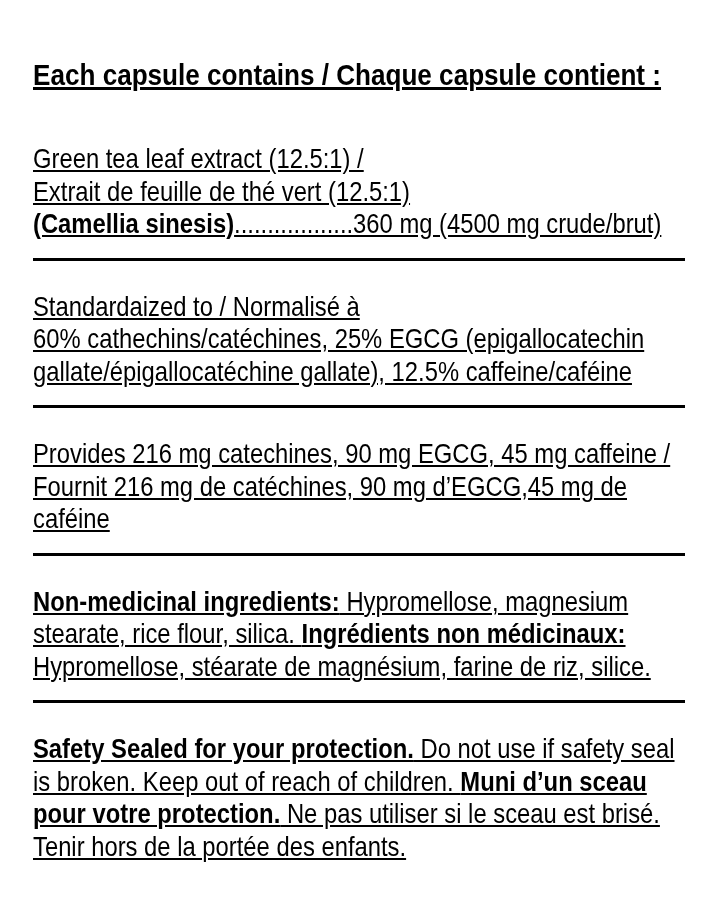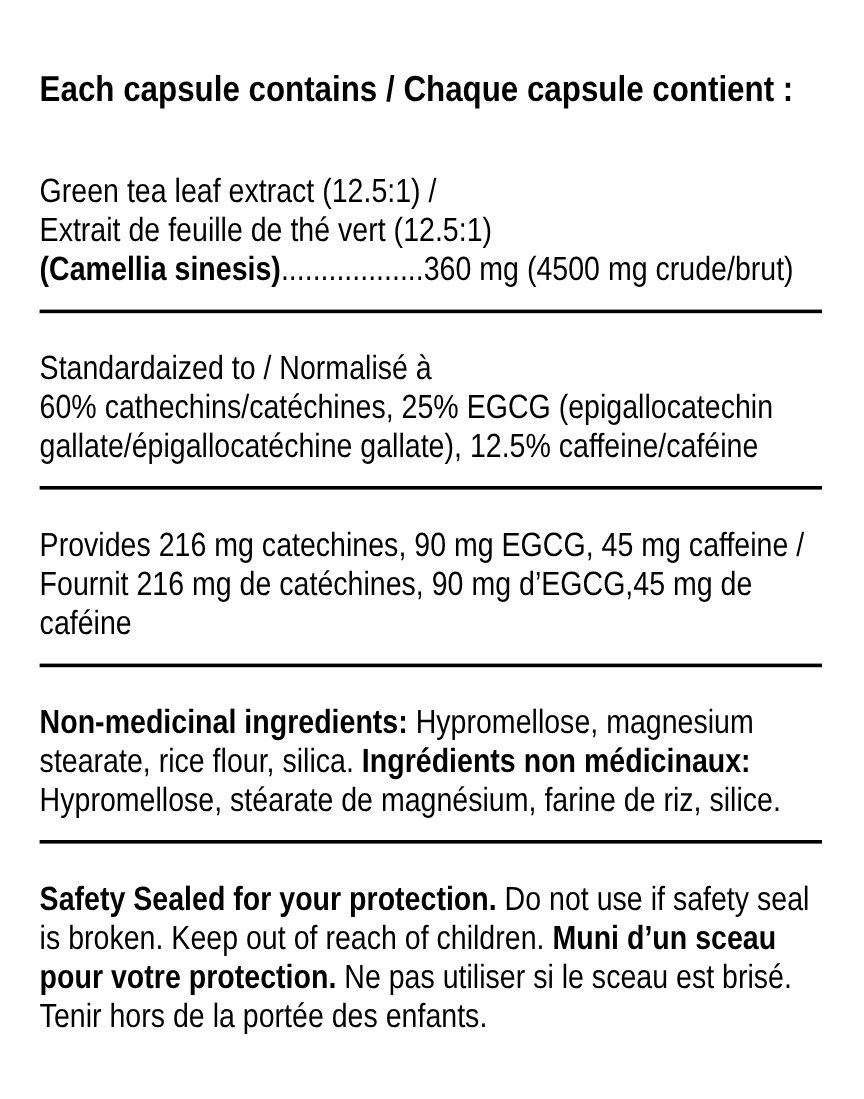"Each capsule contains / Chaque" .page { text-decoration: none -> underline }
